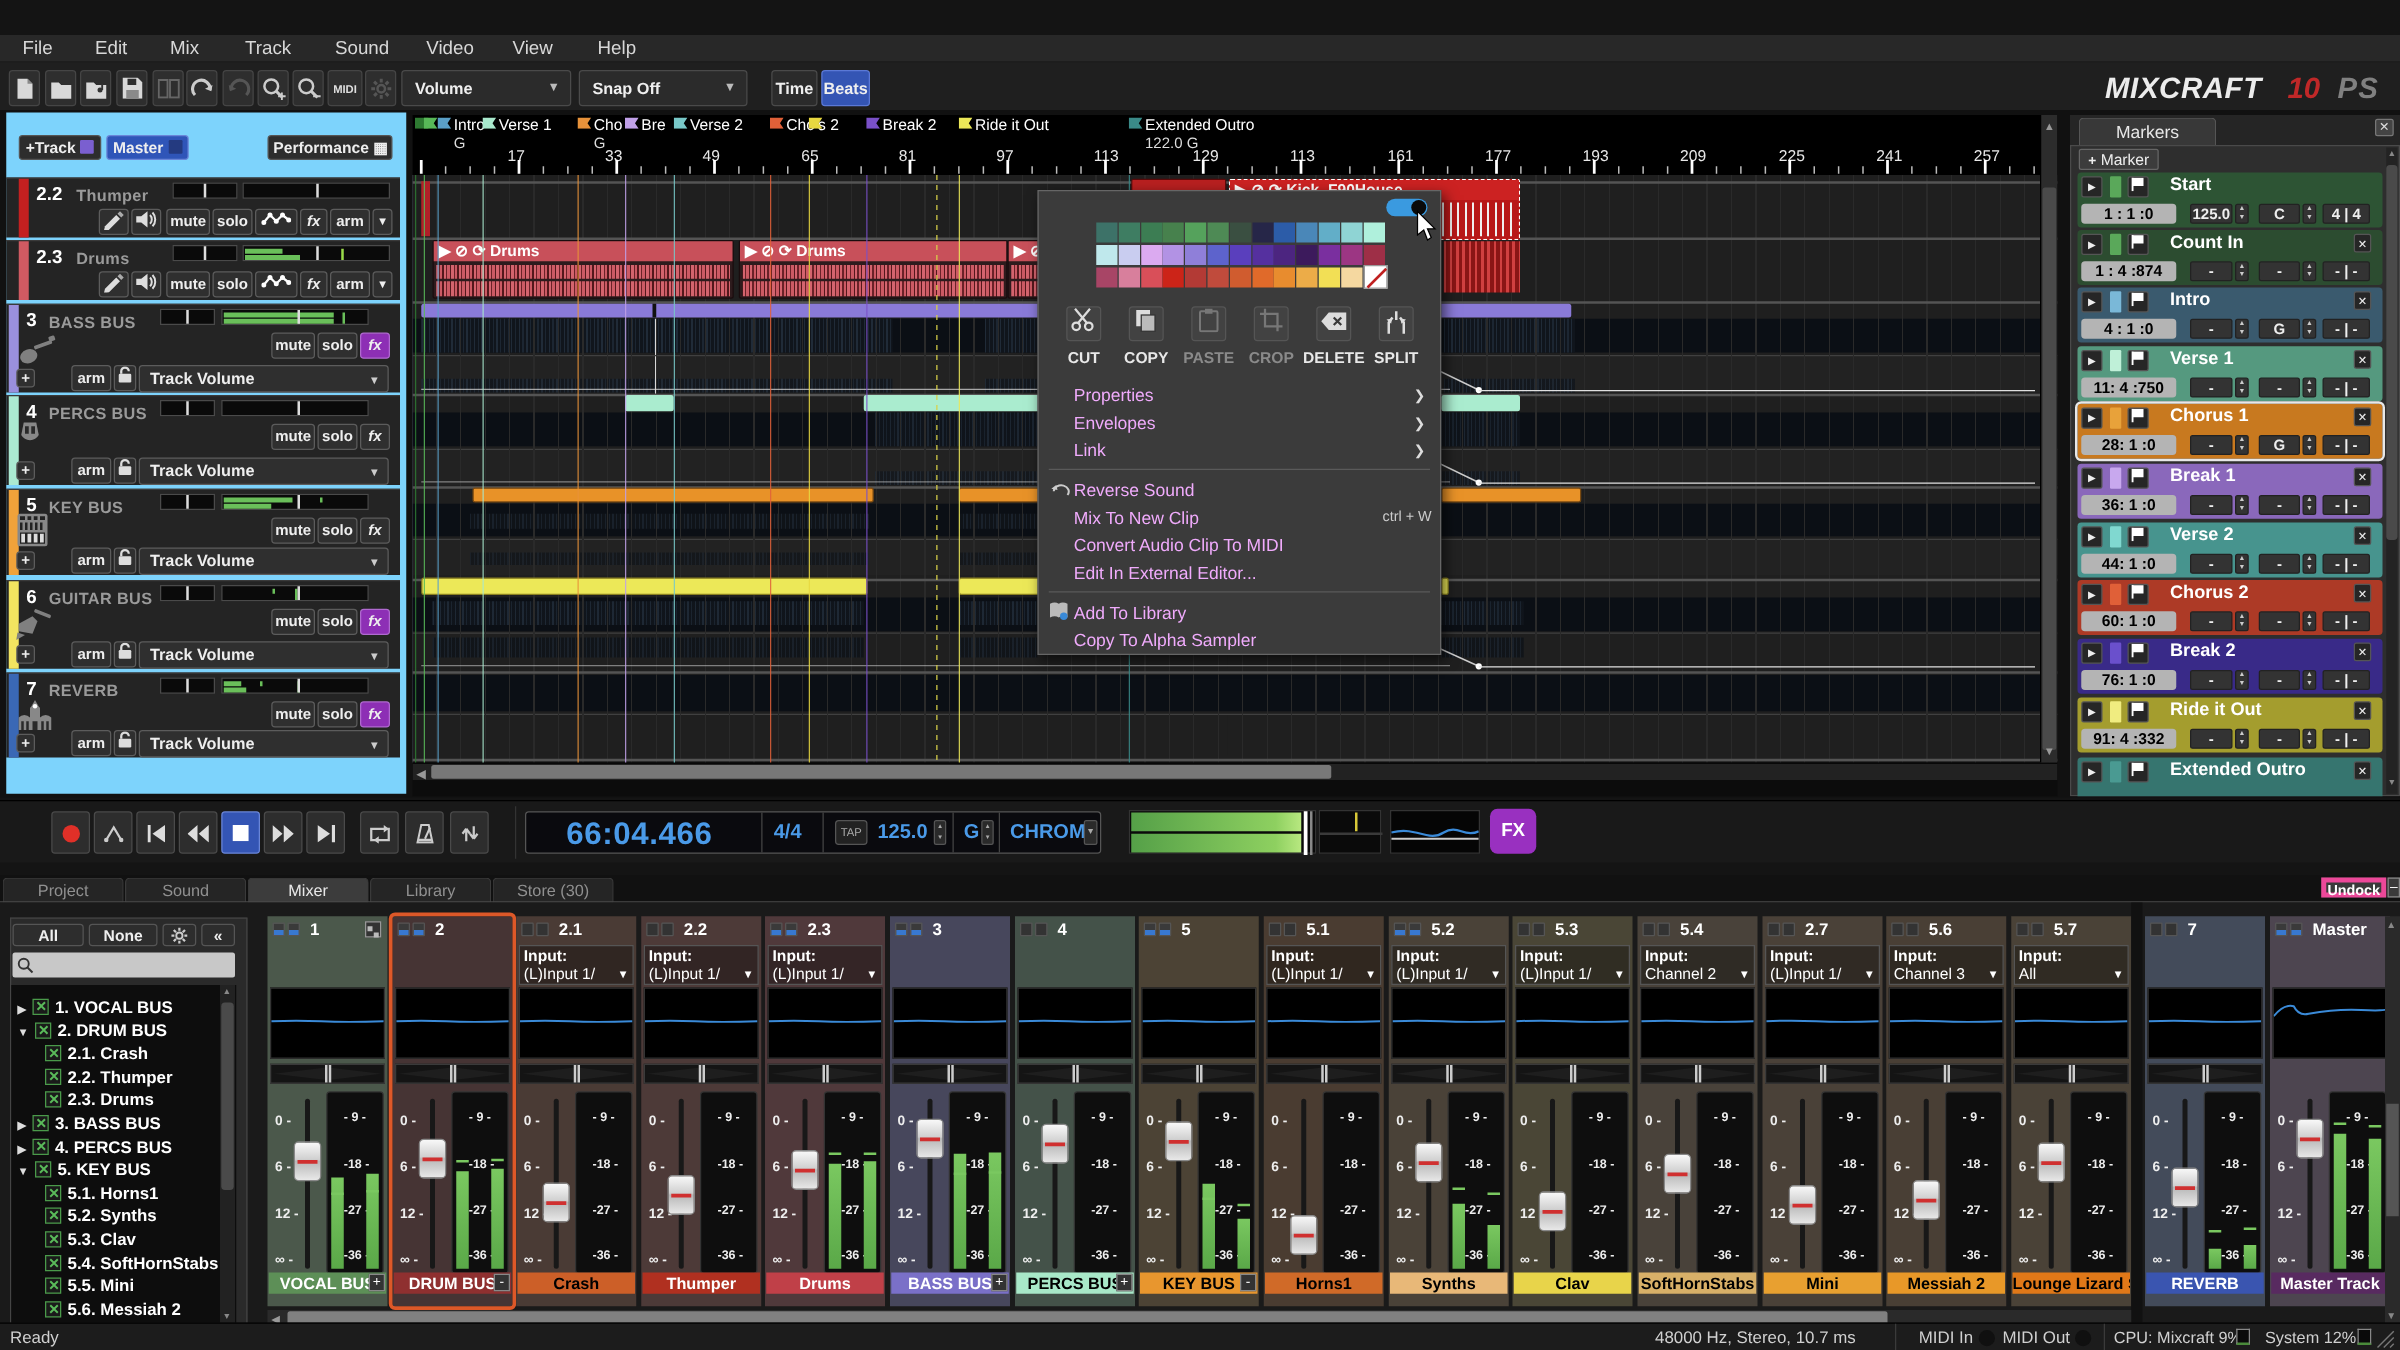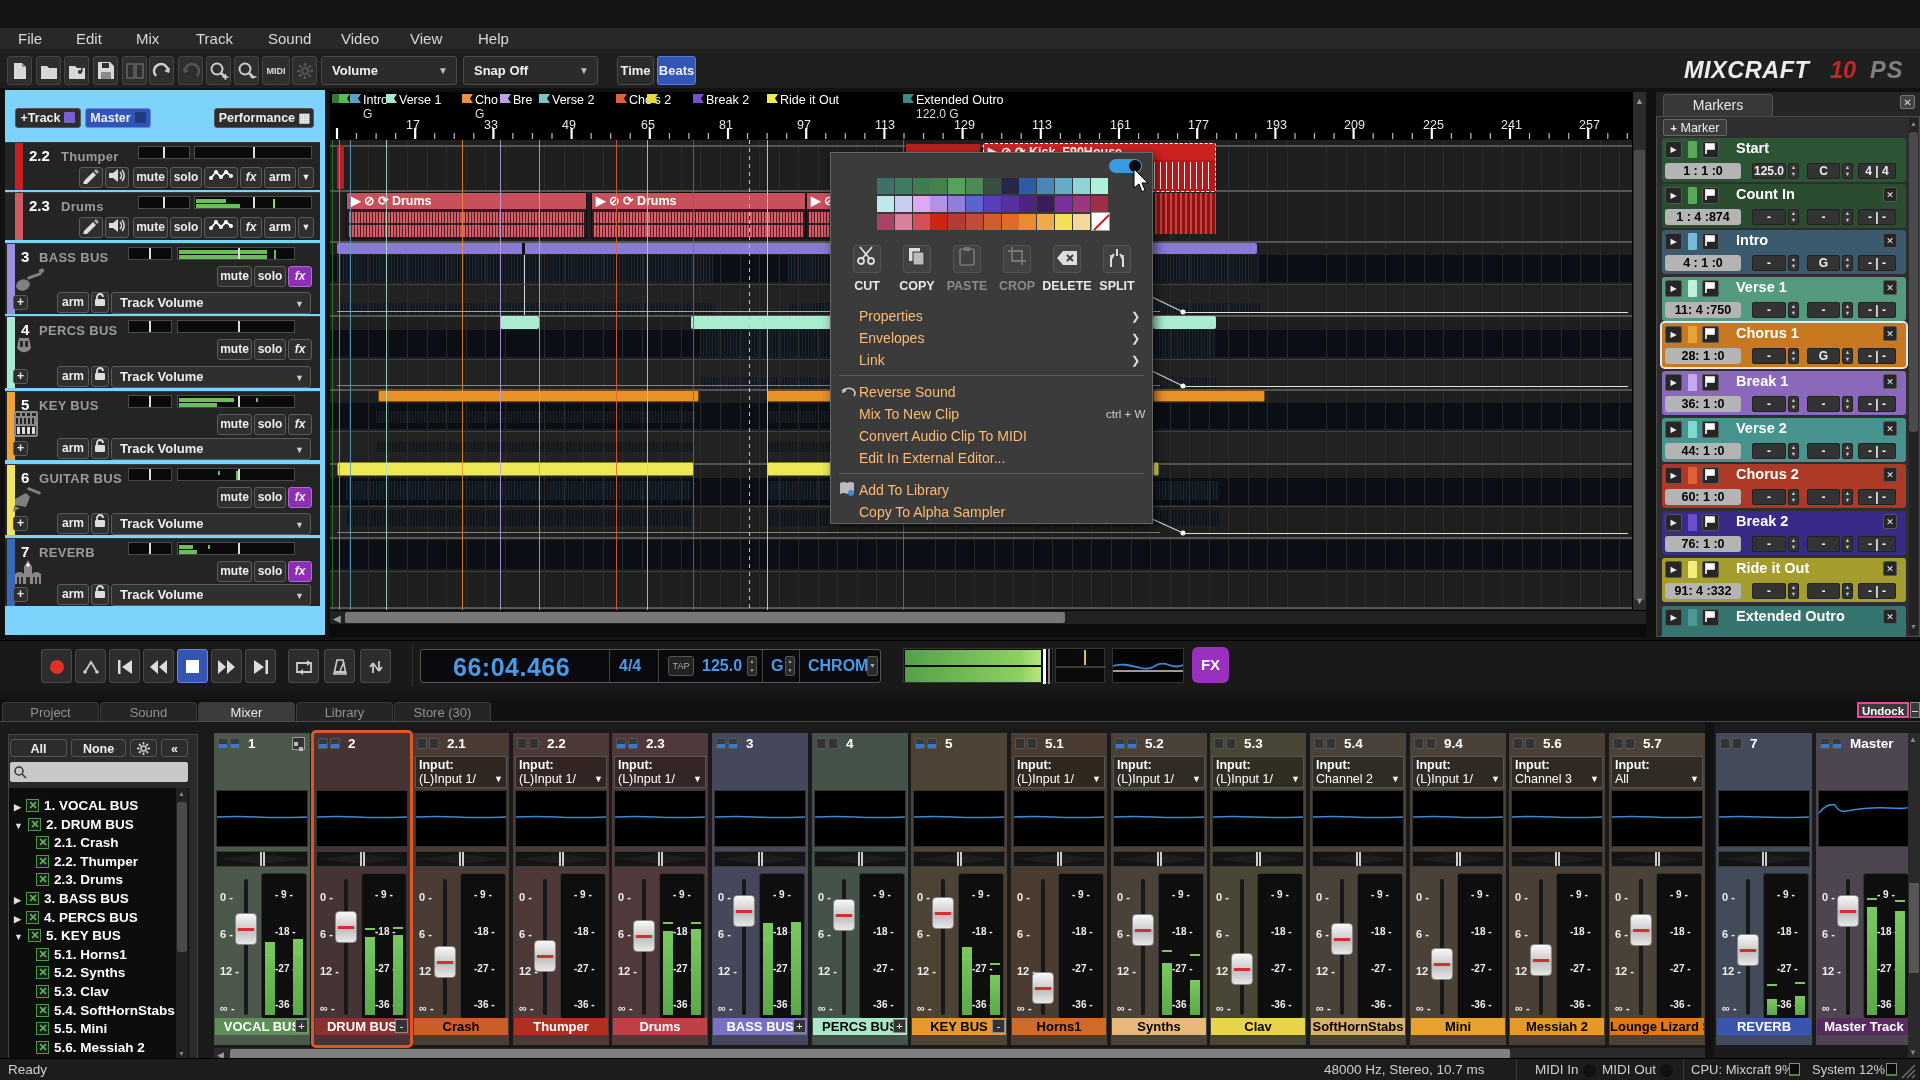"Properties" .cmitem { color: #fdba74 -> #f0abfc }
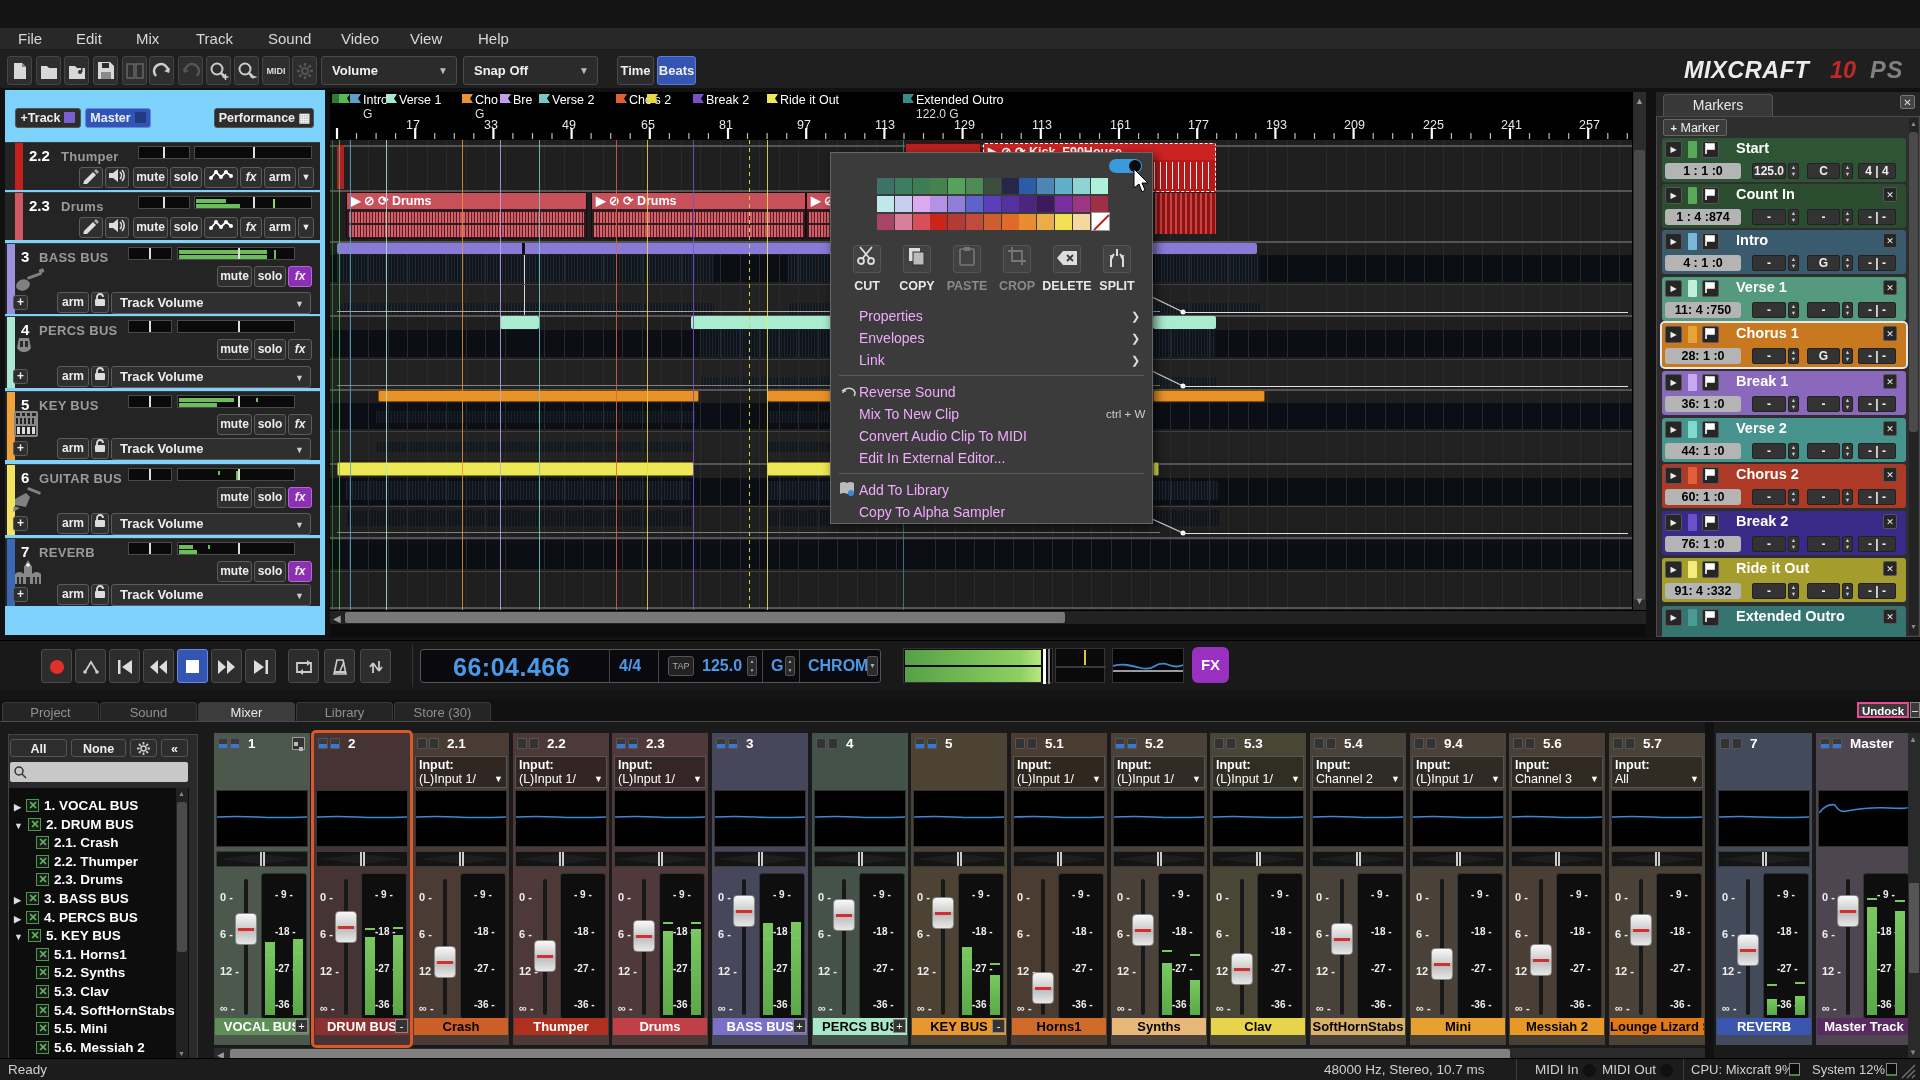"Undock" div.abs { border: 2px solid #ec4899 -> 4px solid #ec4899 }
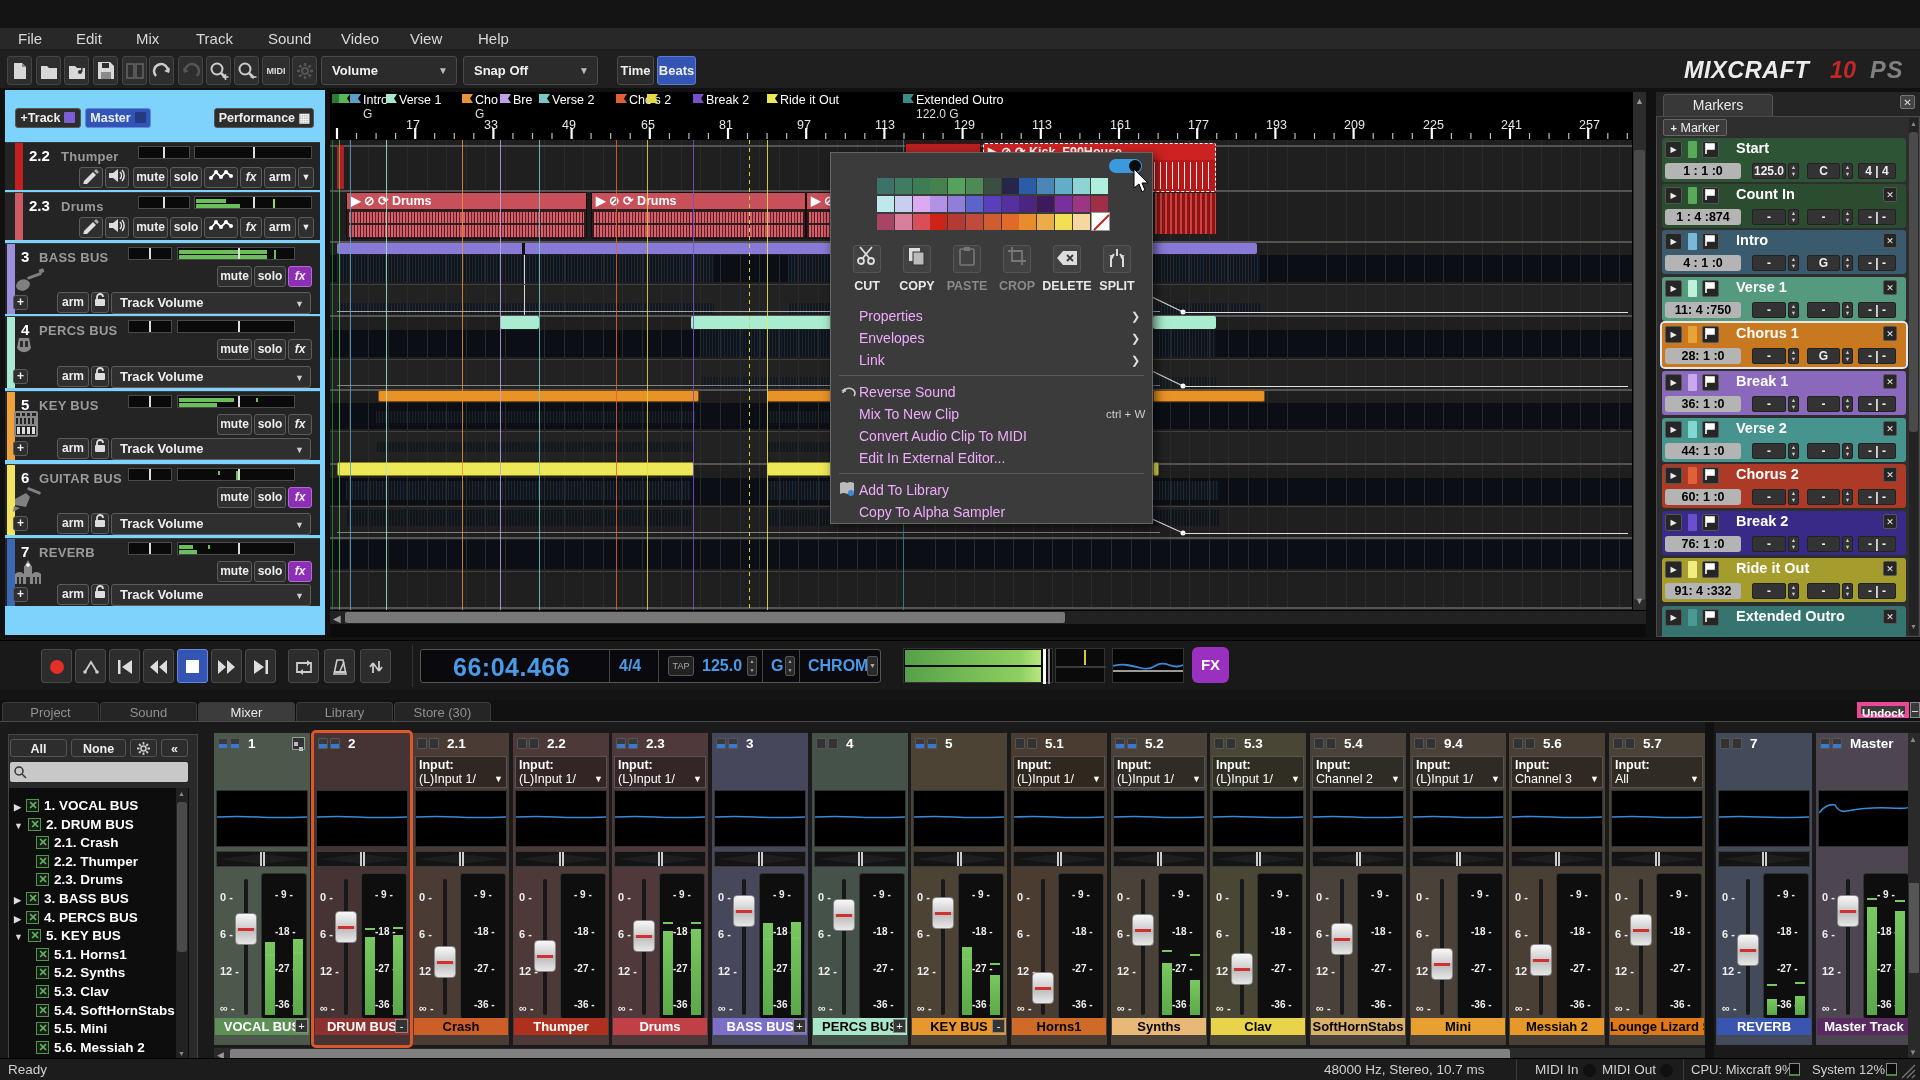"9.4" div.mxnum { text: 9.4 -> 2.7 }
